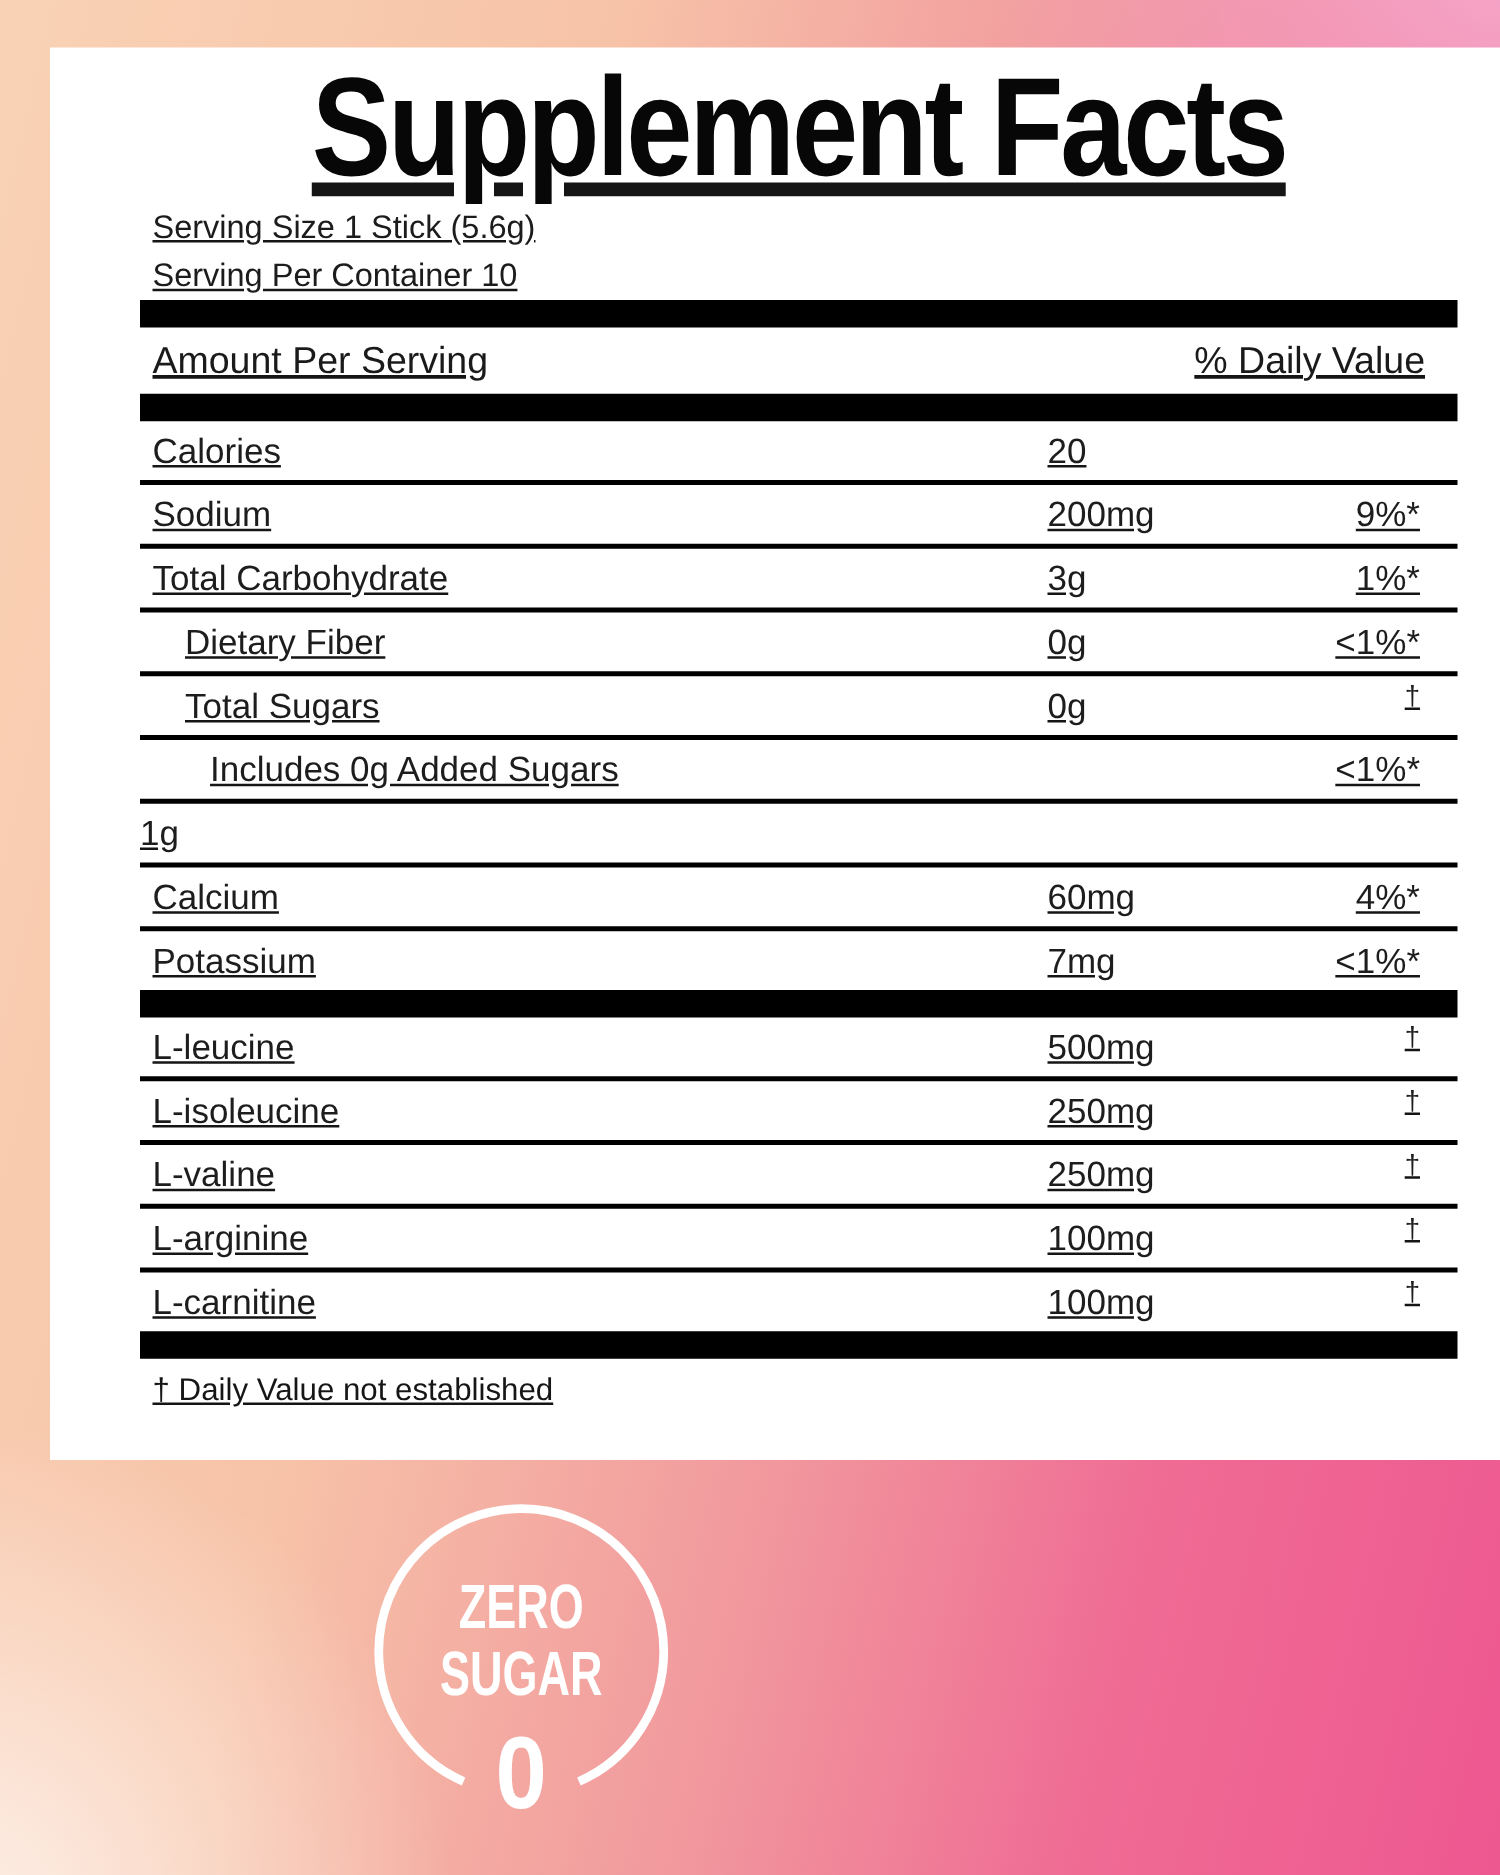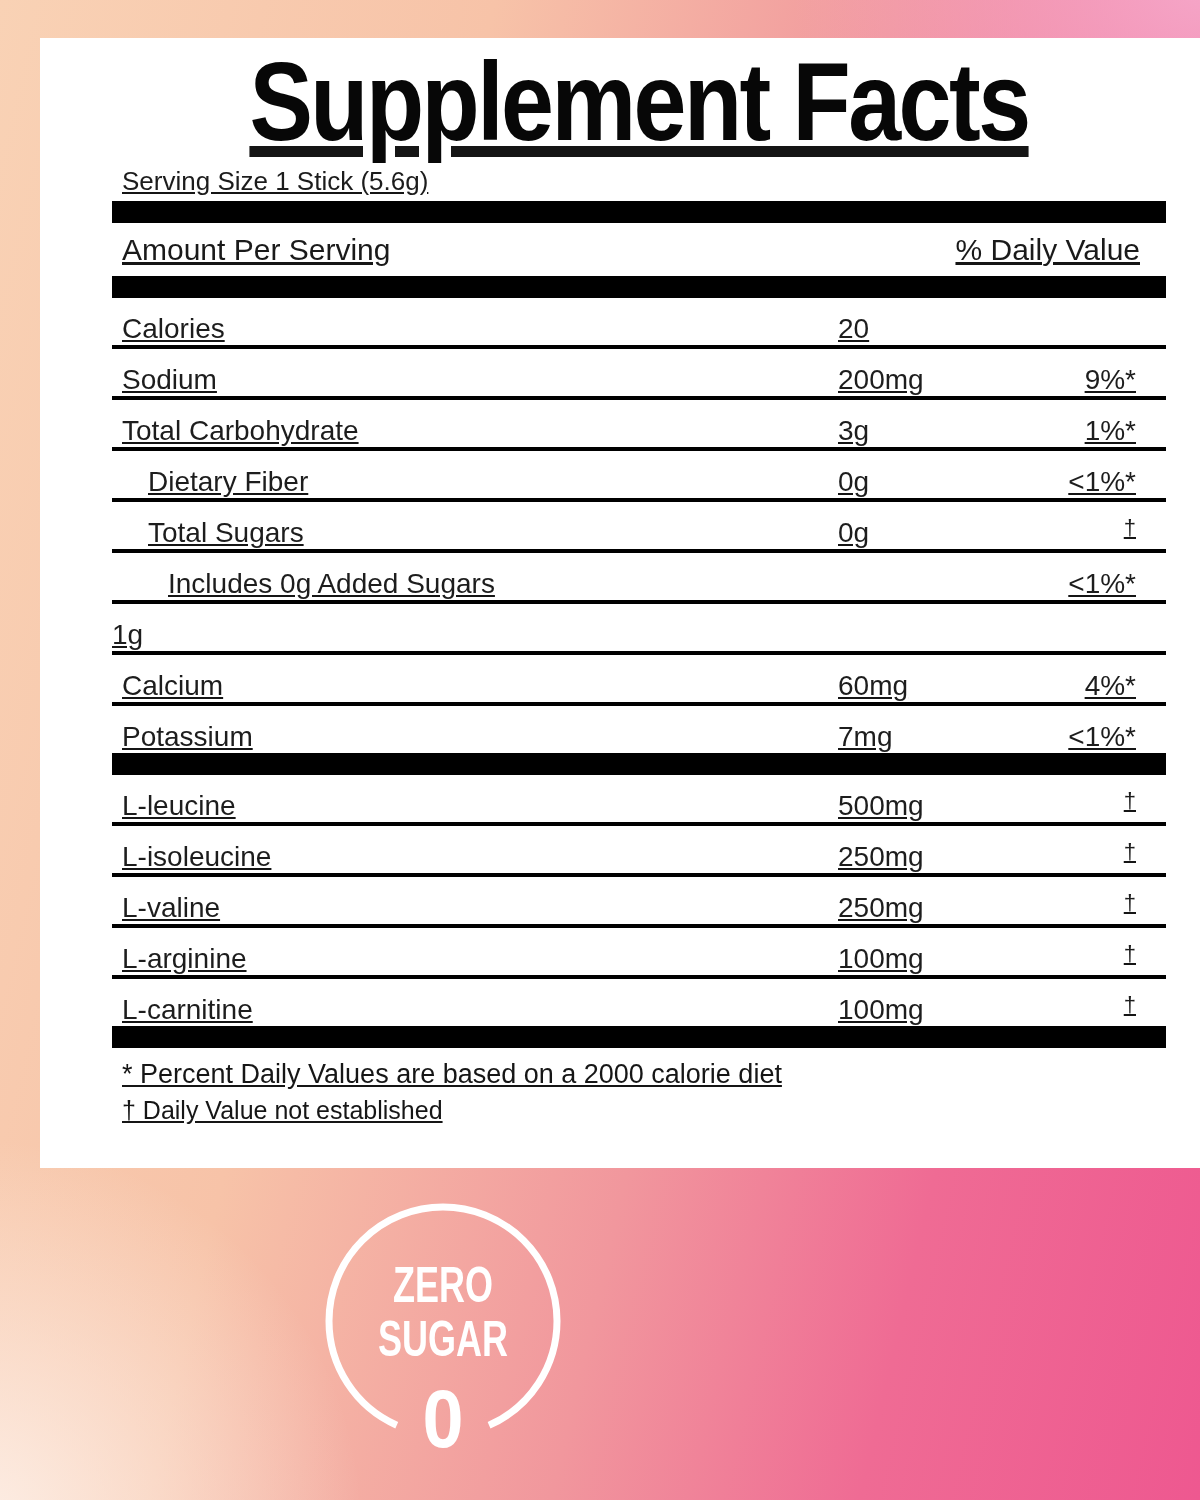"Serving Per Container 10" div.serving-line { html: none -> <div>Serving Per Container 10</div> }
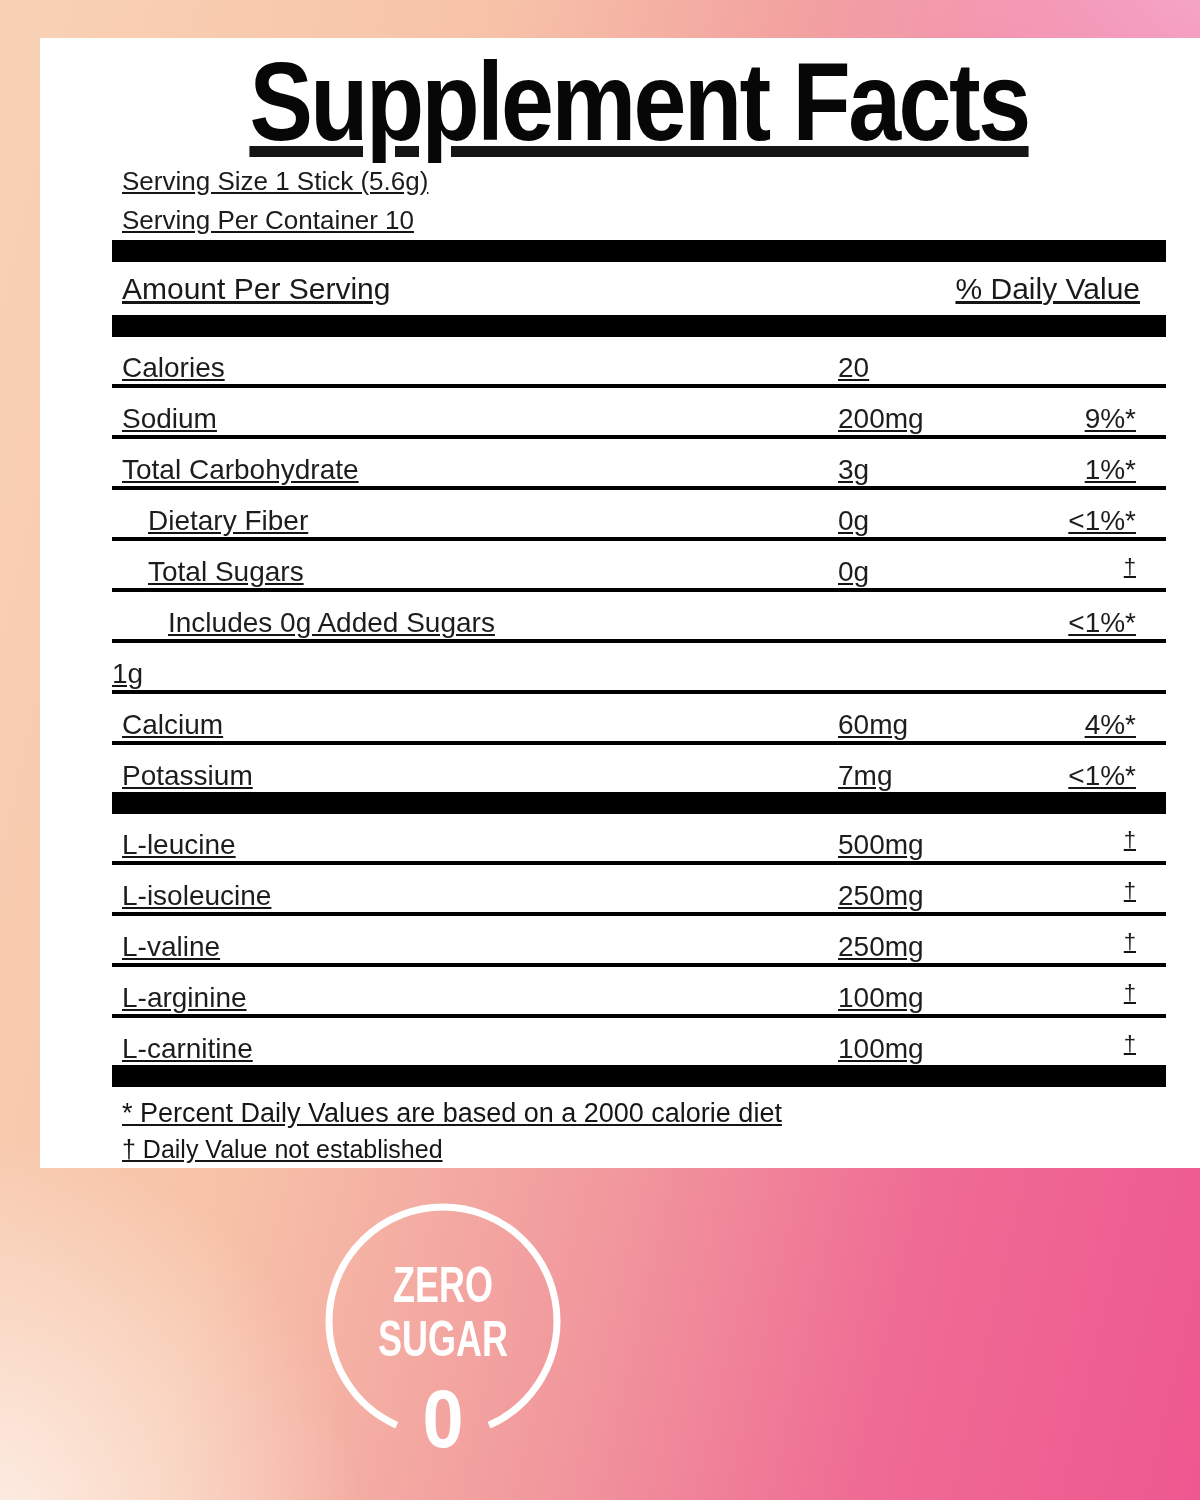"Calories" .row { align-items: flex-end -> center }
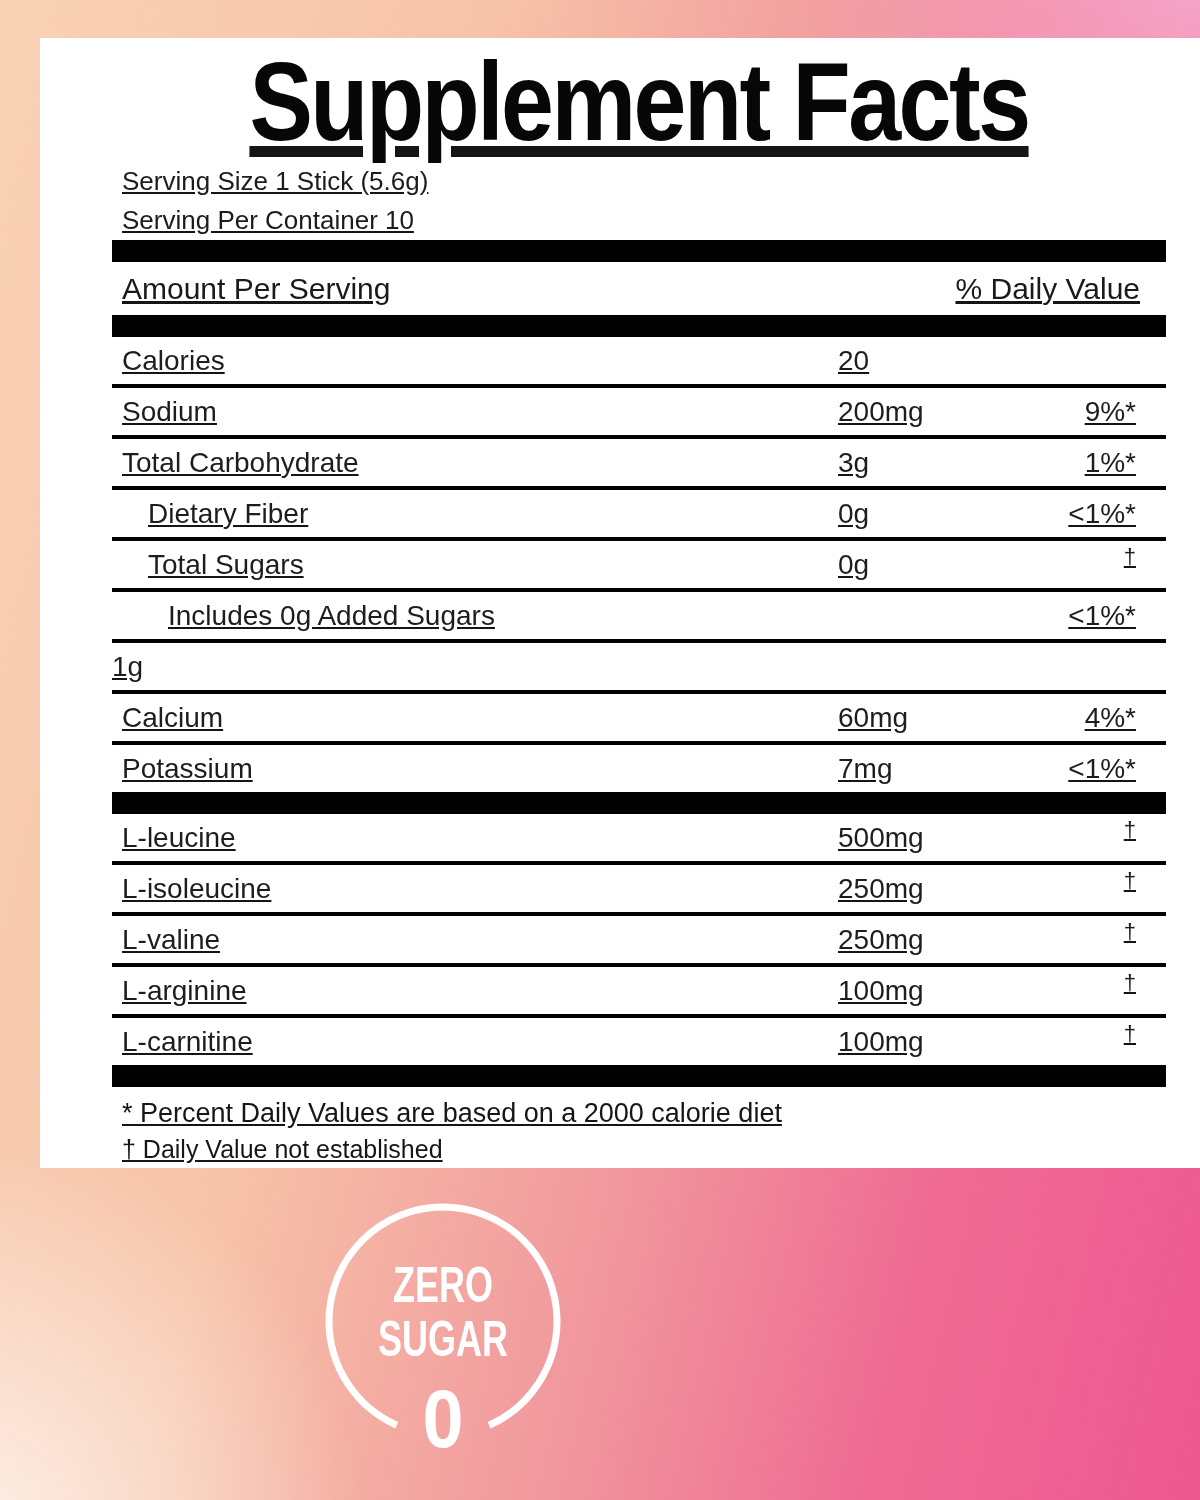"* Percent Daily Values are" div.fn1 { html: <div>* Percent Daily Values are based on a 2000 calorie diet</div> -> none }
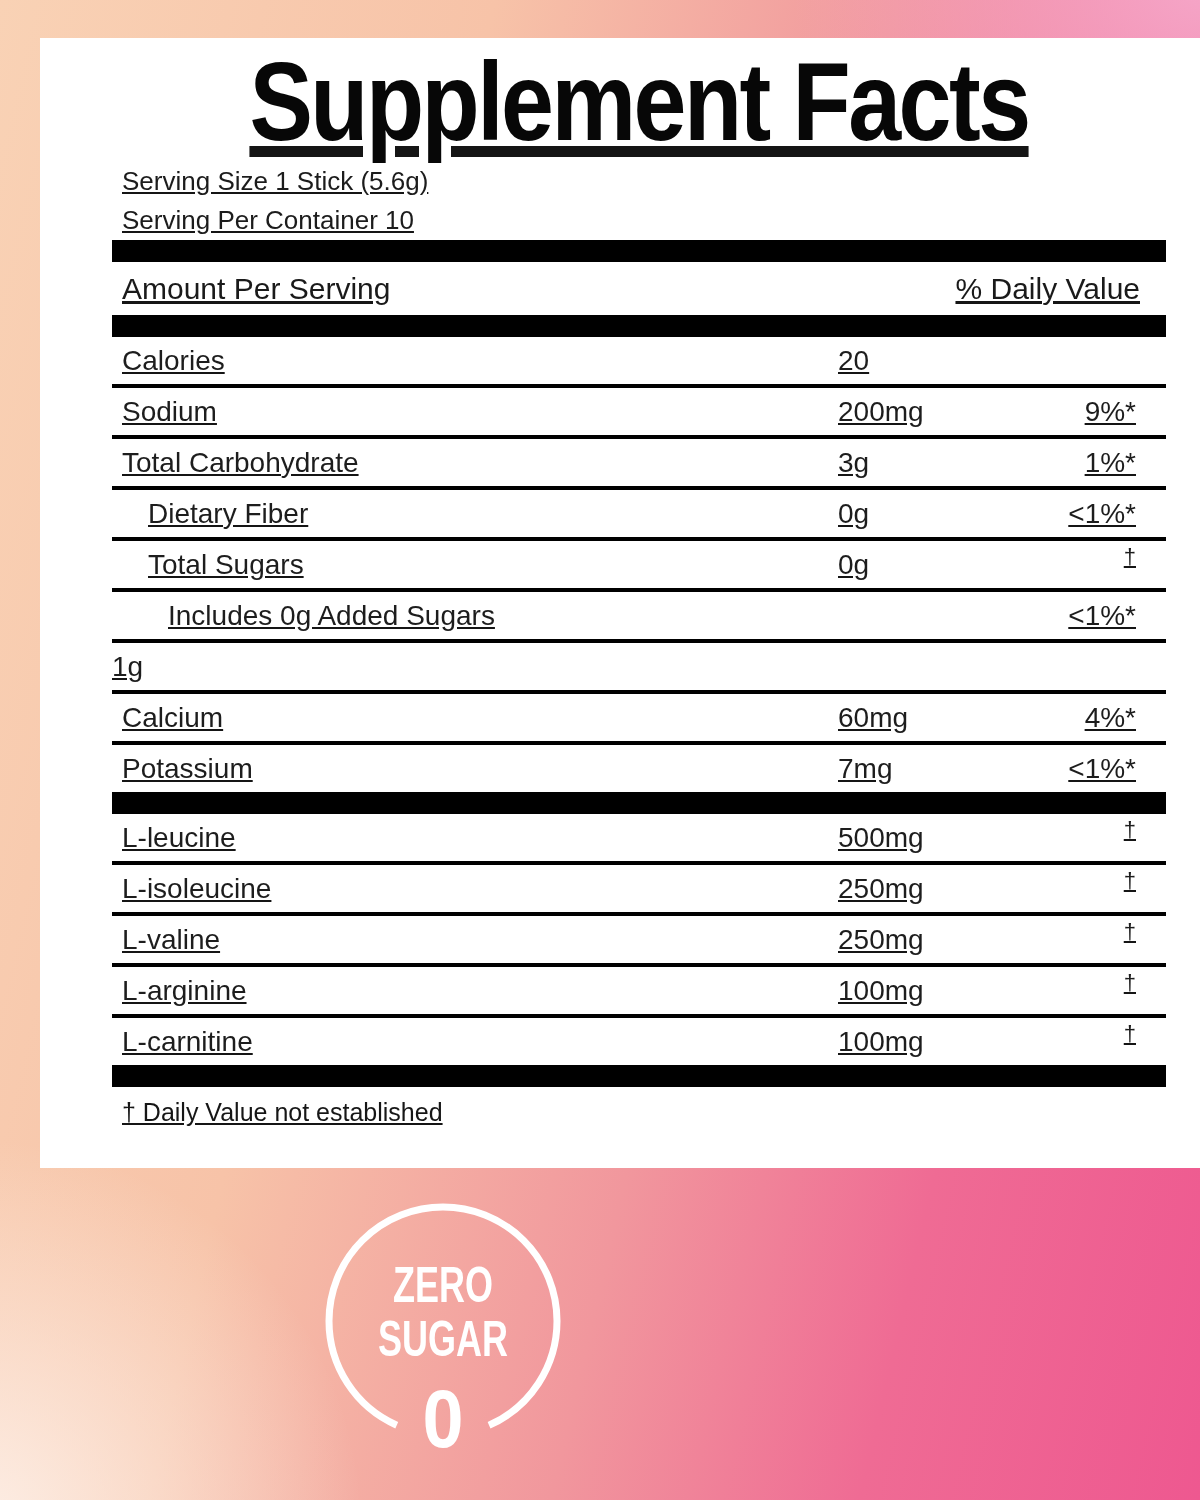"ZERO" .badge-zero { left: 322px -> 296px }
